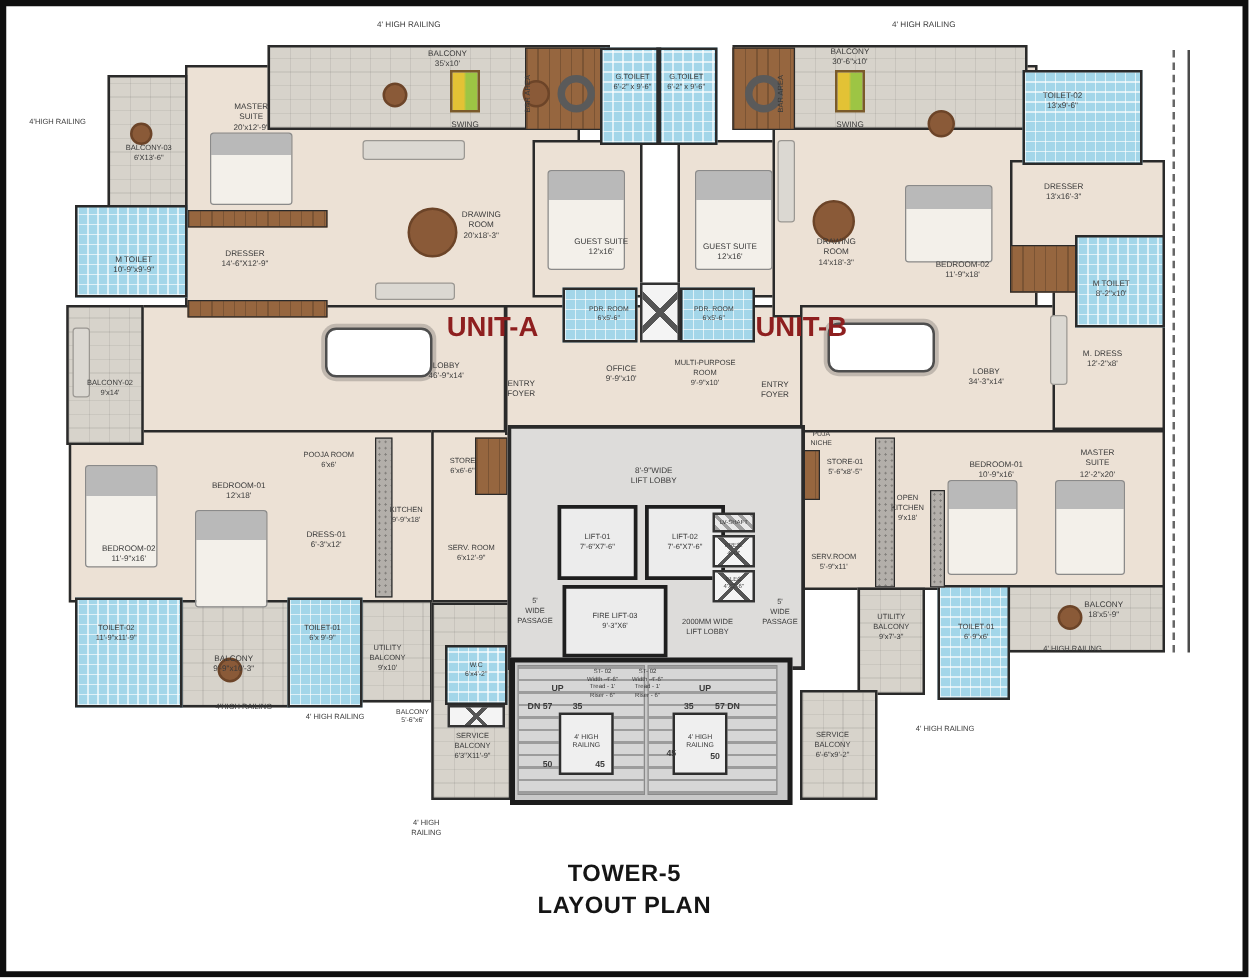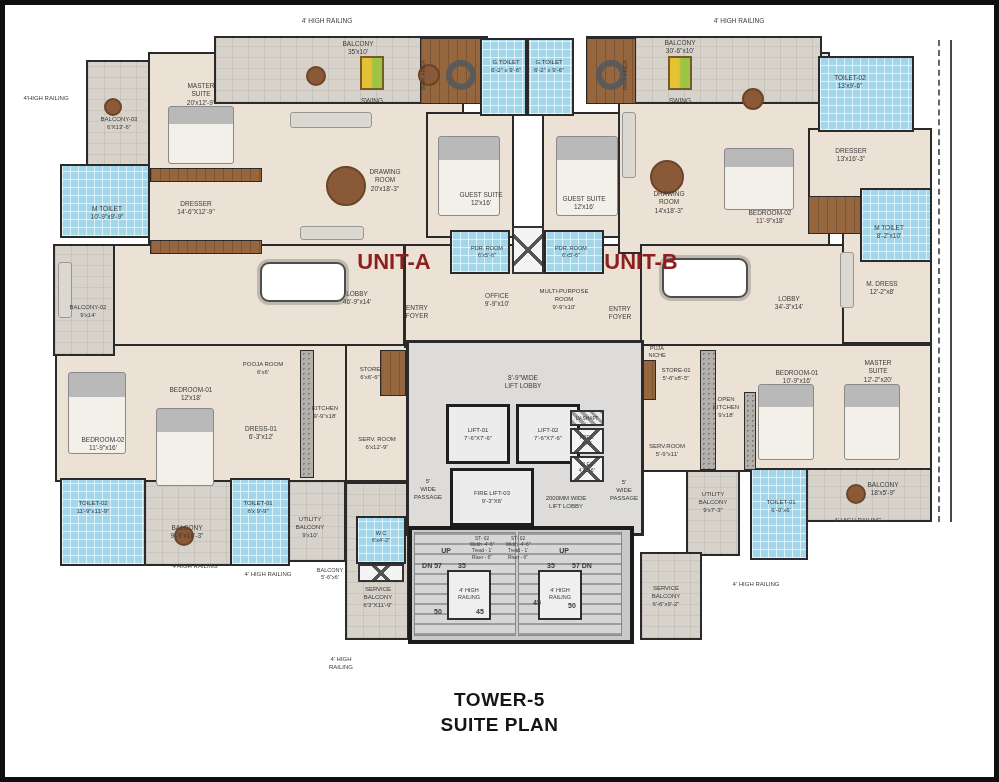"SUITE PLAN" div.title-line { text: SUITE -> LAYOUT }
